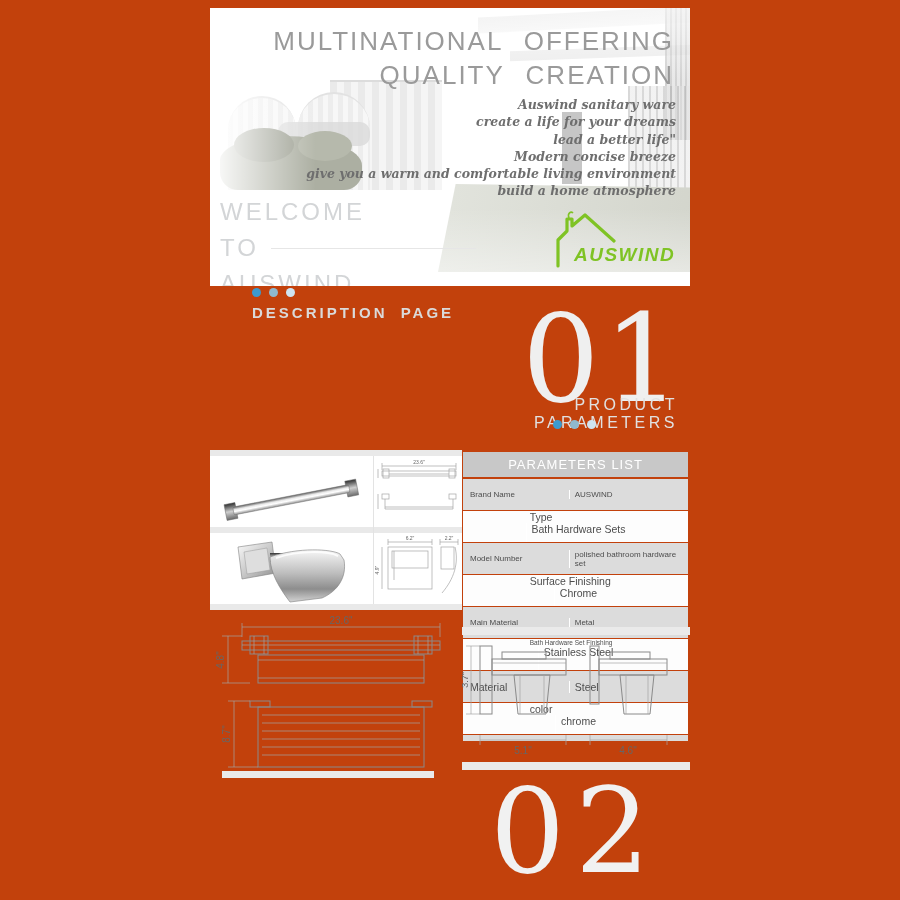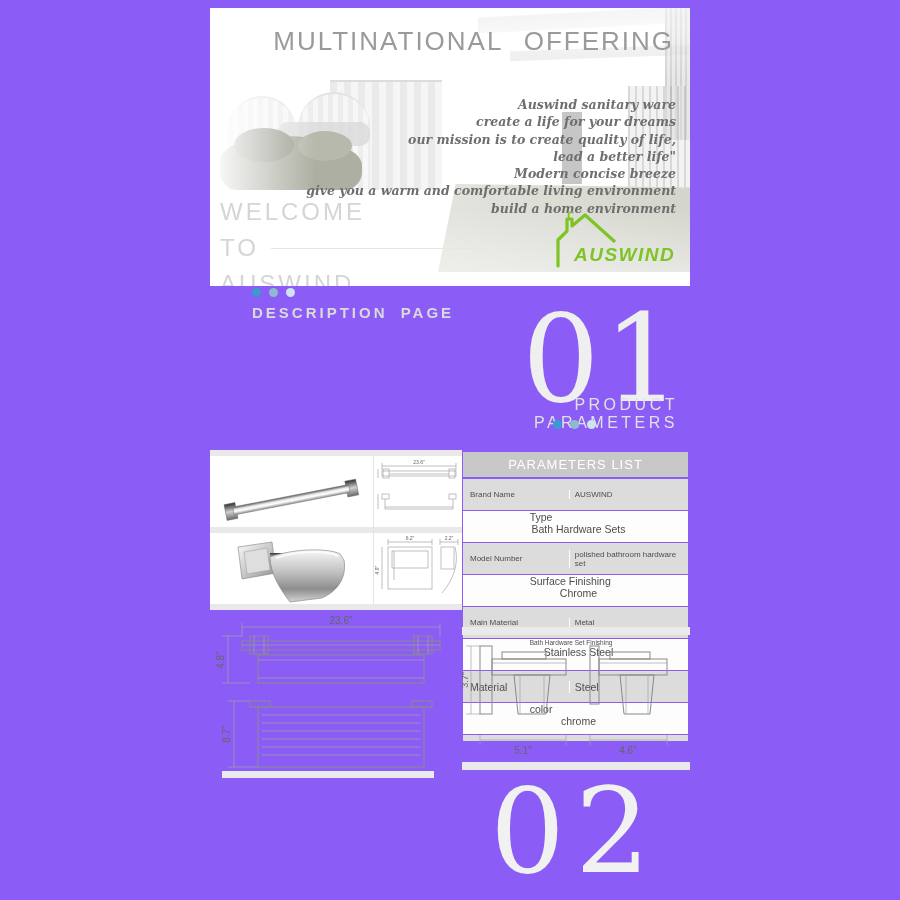"MULTINATIONAL OFFERING" .page { background: #8b5cf6 -> #c2410c }
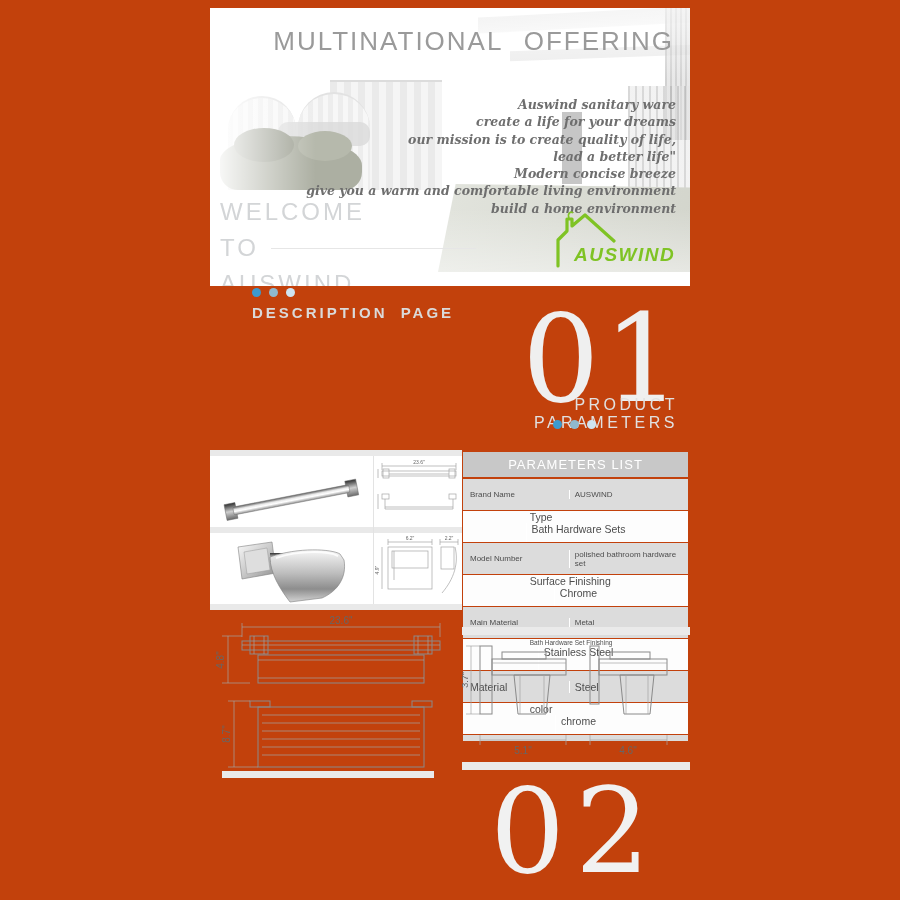"QUALITY CREATION" div { html: none -> <div>QUALITY CREATION</div> }
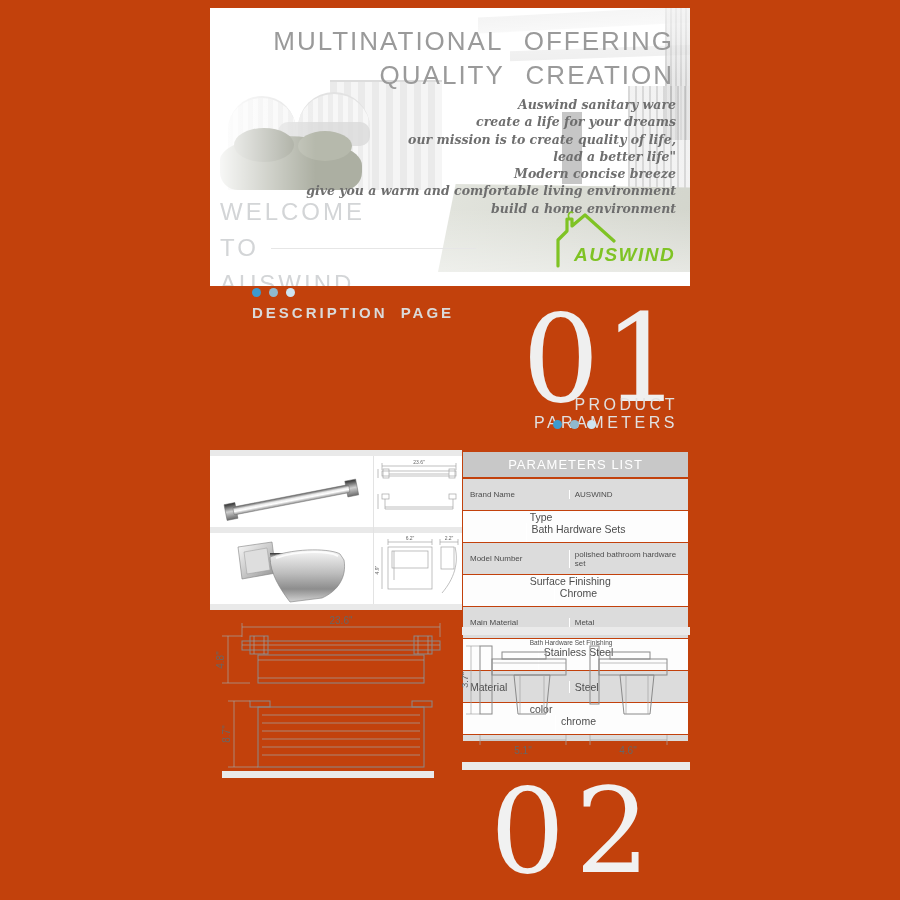"our mission is to create" div { html: <div>our mission is to create quality of life,</div> -> none }
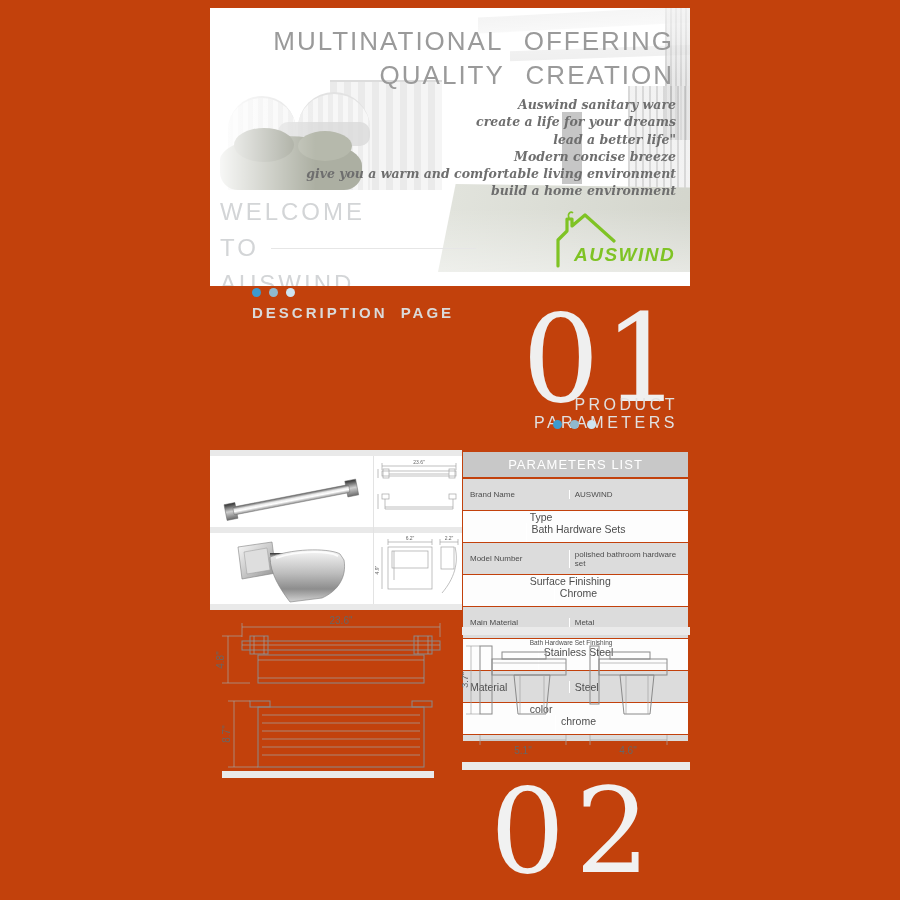"build a home environment" div { text: environment -> atmosphere }
